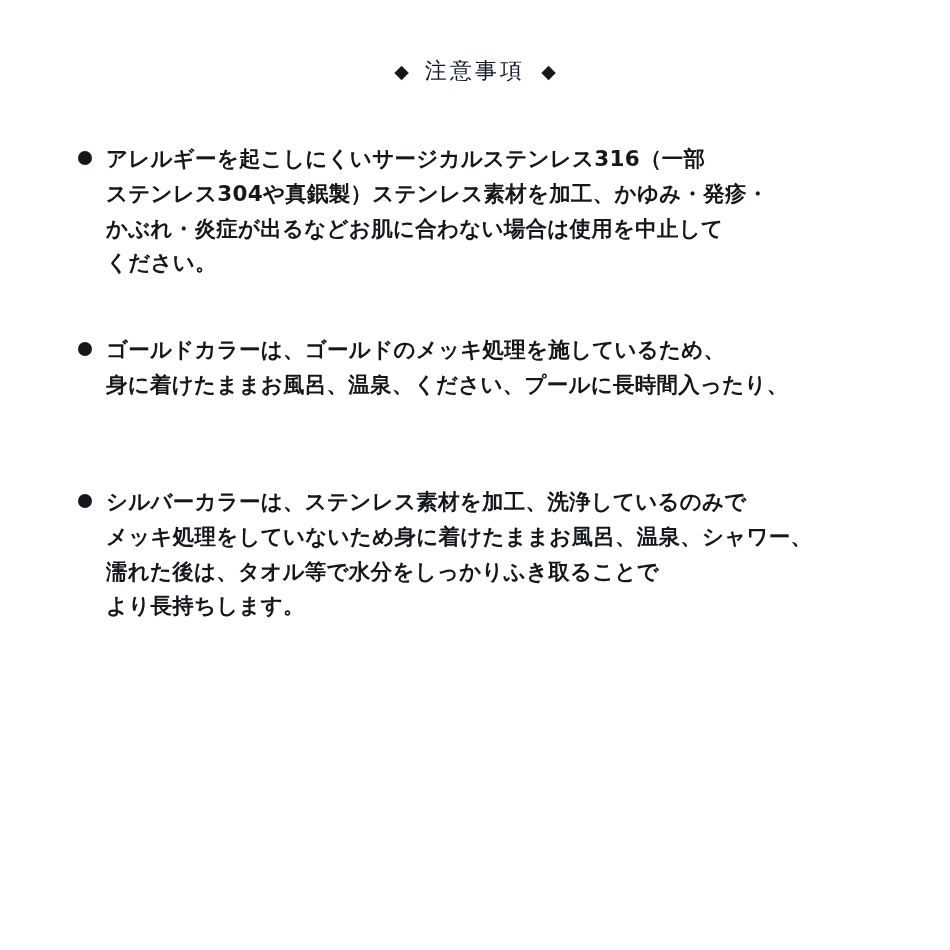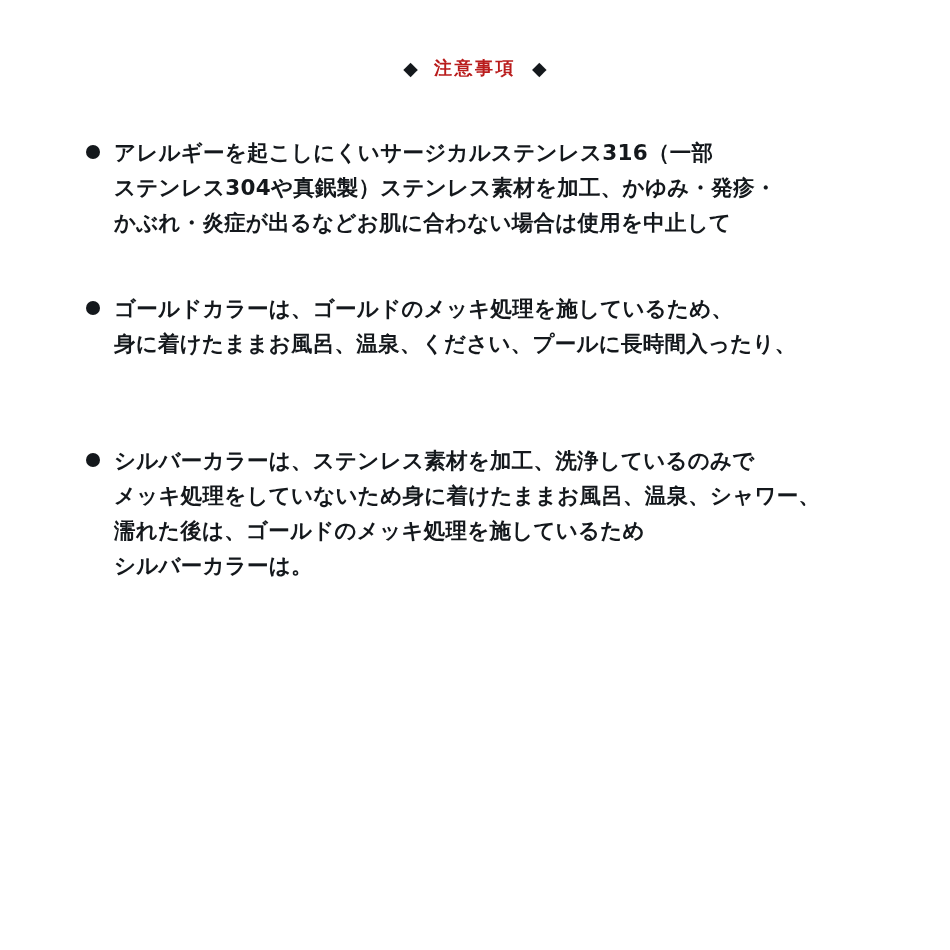"注意事項" .title-text { color: #b91c1c -> #0f172a; font-size: 18px -> 22px; font-weight: bold -> normal }
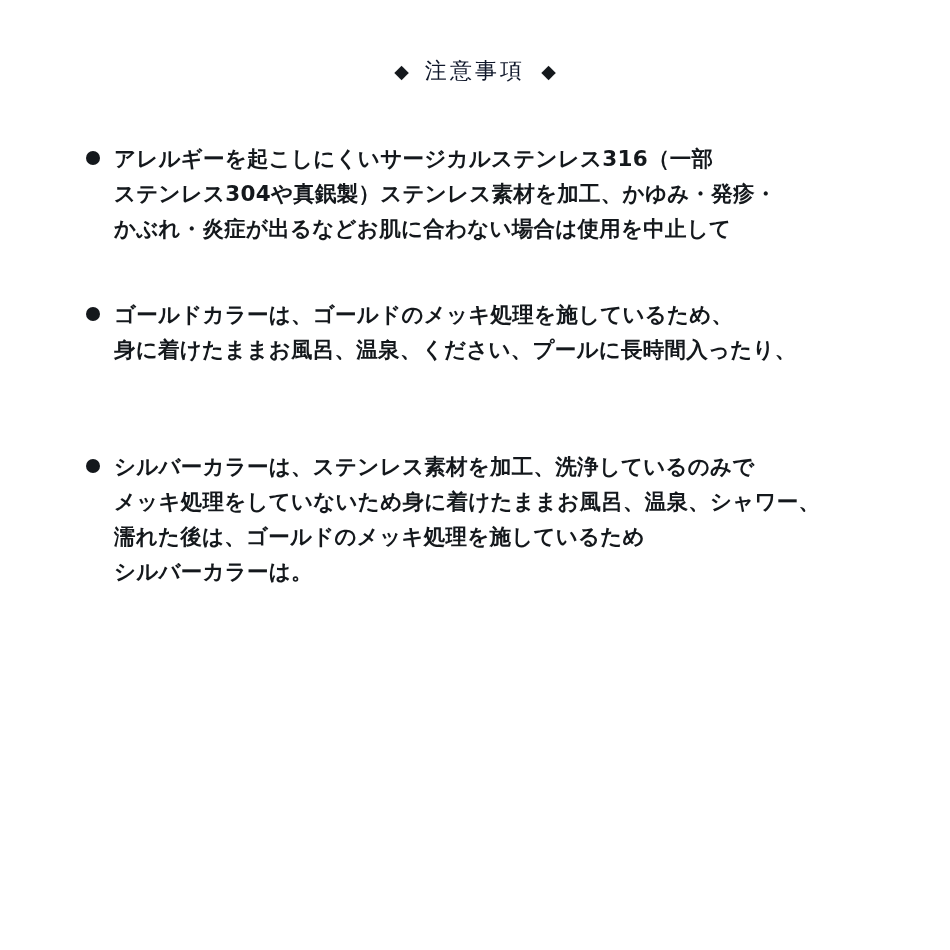"アレルギーを起こしにくいサージカルステンレス316（一部" .notes { margin: 16px -> 8px }
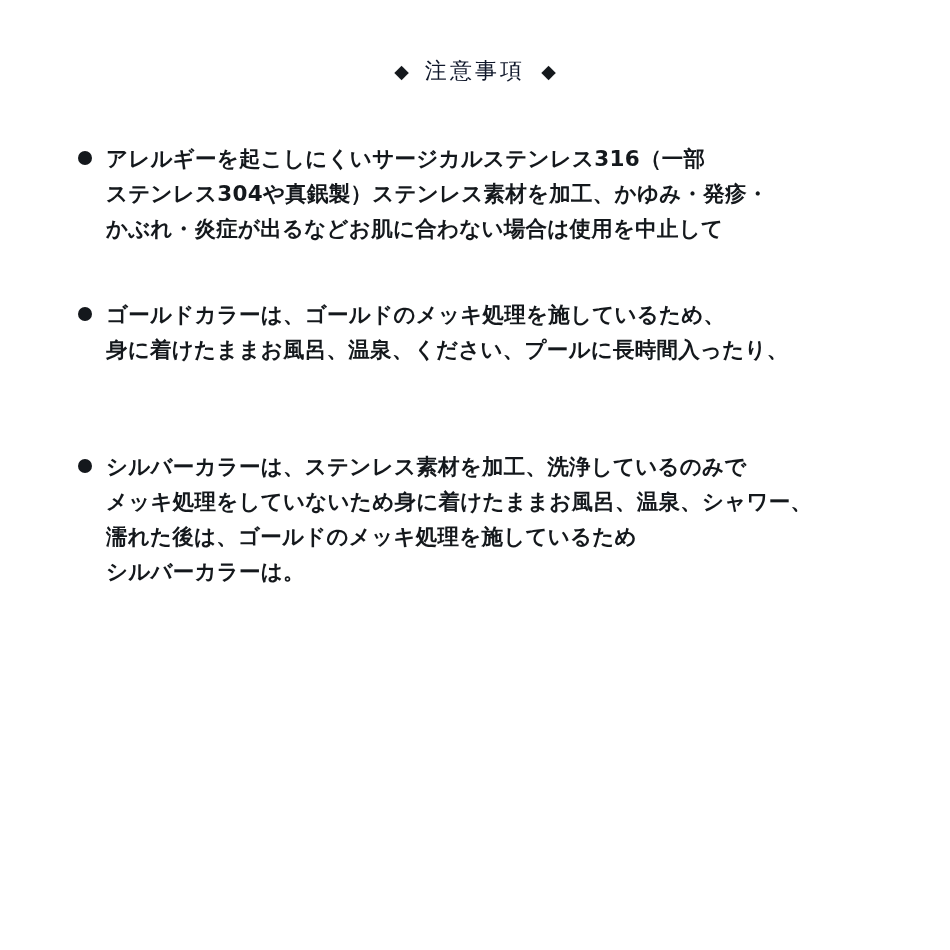"ください。" div.note-line { html: none -> <div>ください。</div> }
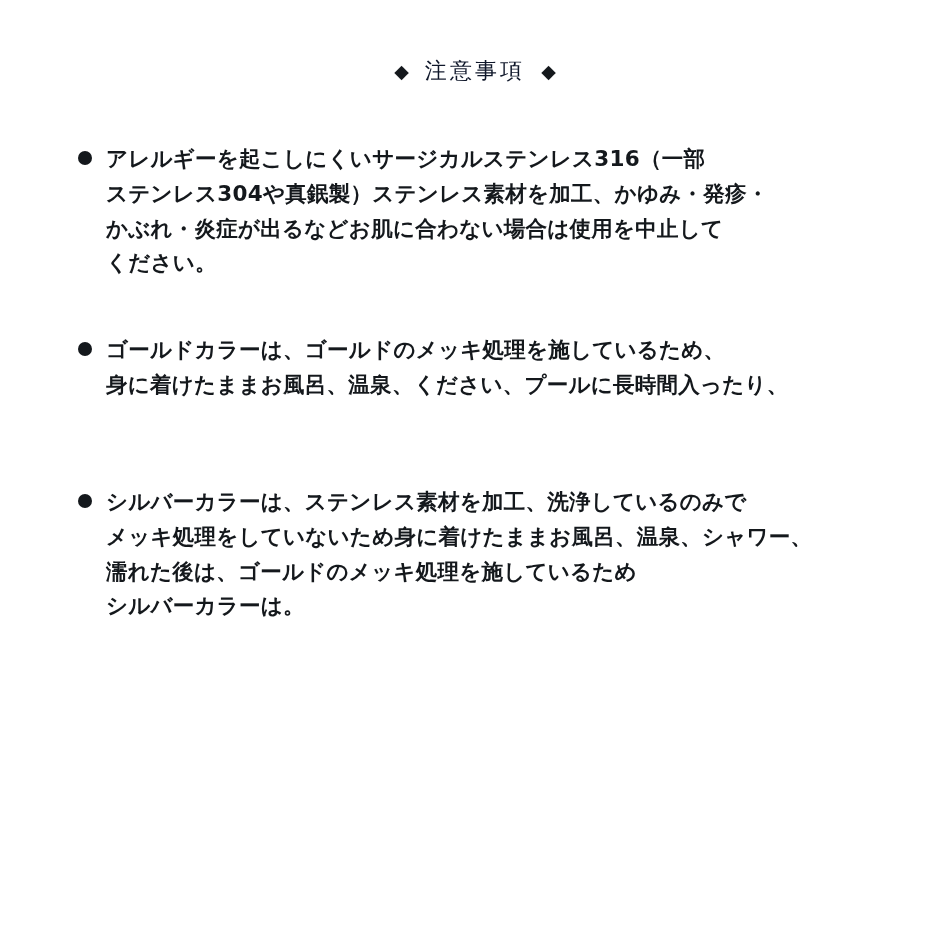"濡れた後は、ゴールドのメッキ処理を施しているため" div.note-line { text: ゴールドのメッキ処理を施しているため -> タオル等で水分をしっかりふき取ることで }
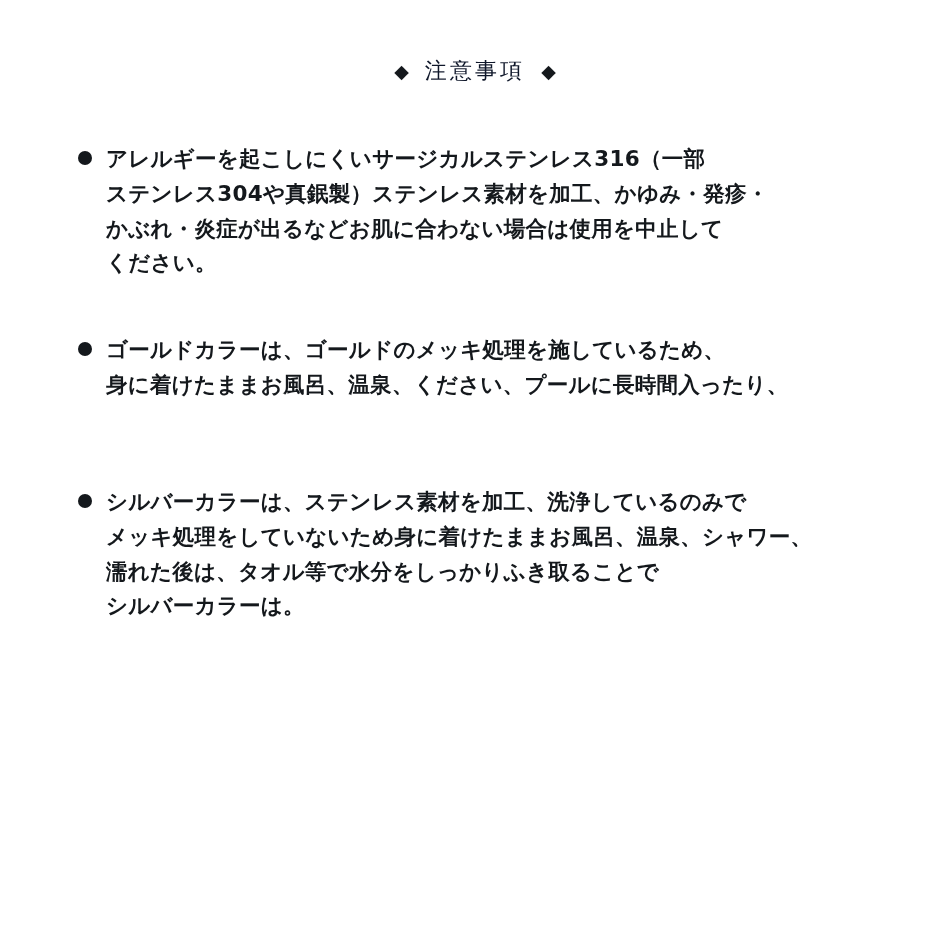"シルバーカラーは。" div.note-line { text: シルバーカラーは -> より長持ちします }
